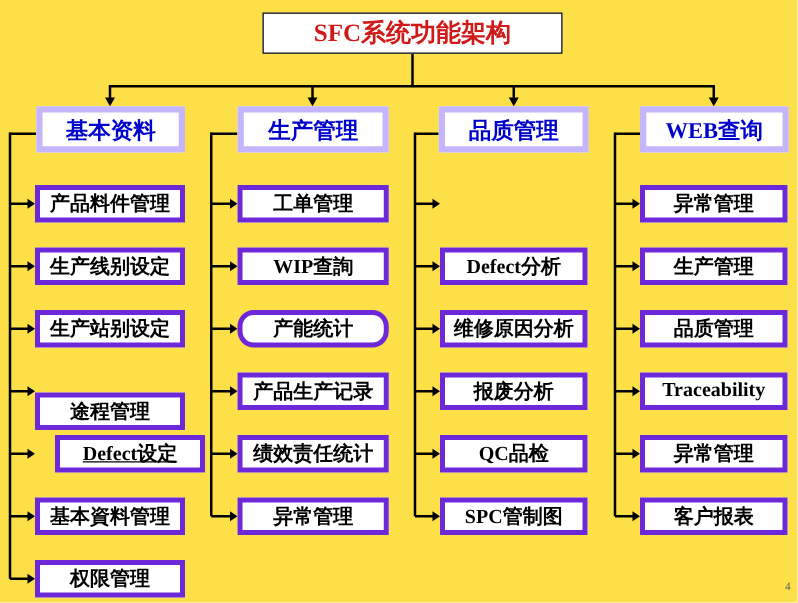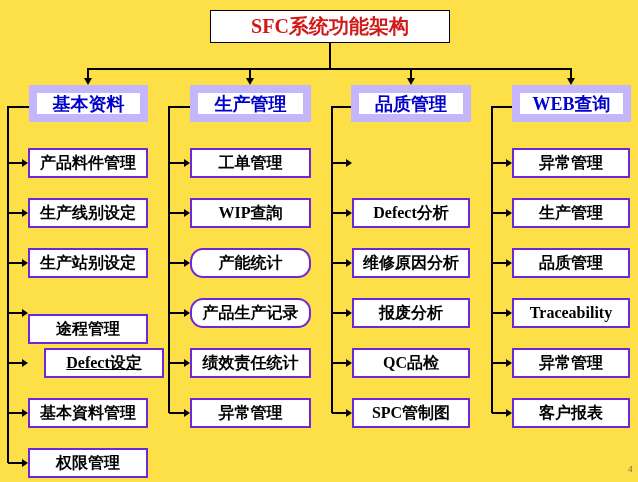"基本资料" .header-box { border: 8px solid #c4b5fd -> 5px solid #c4b5fd }
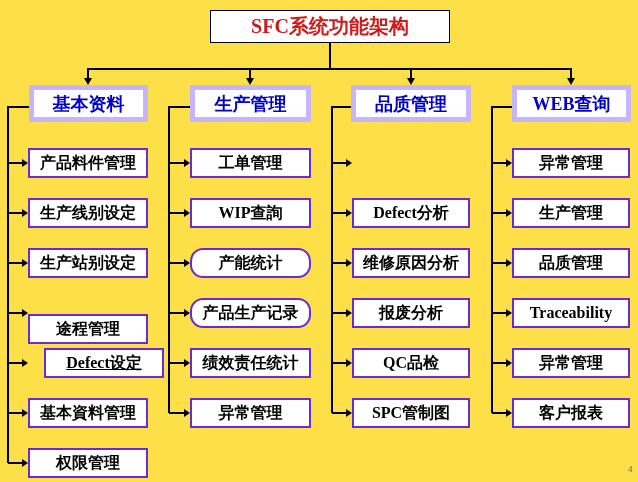"产品料件管理" .node-box { border: 2px solid #6d28d9 -> 4px solid #6d28d9 }
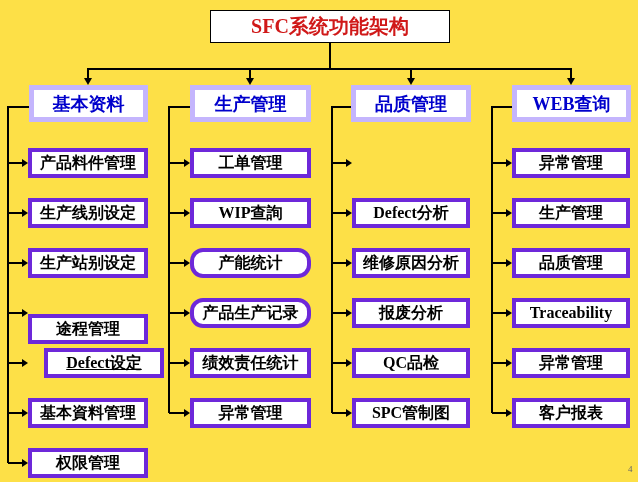"产品生产记录" div.box { border-radius: 13px -> none }
